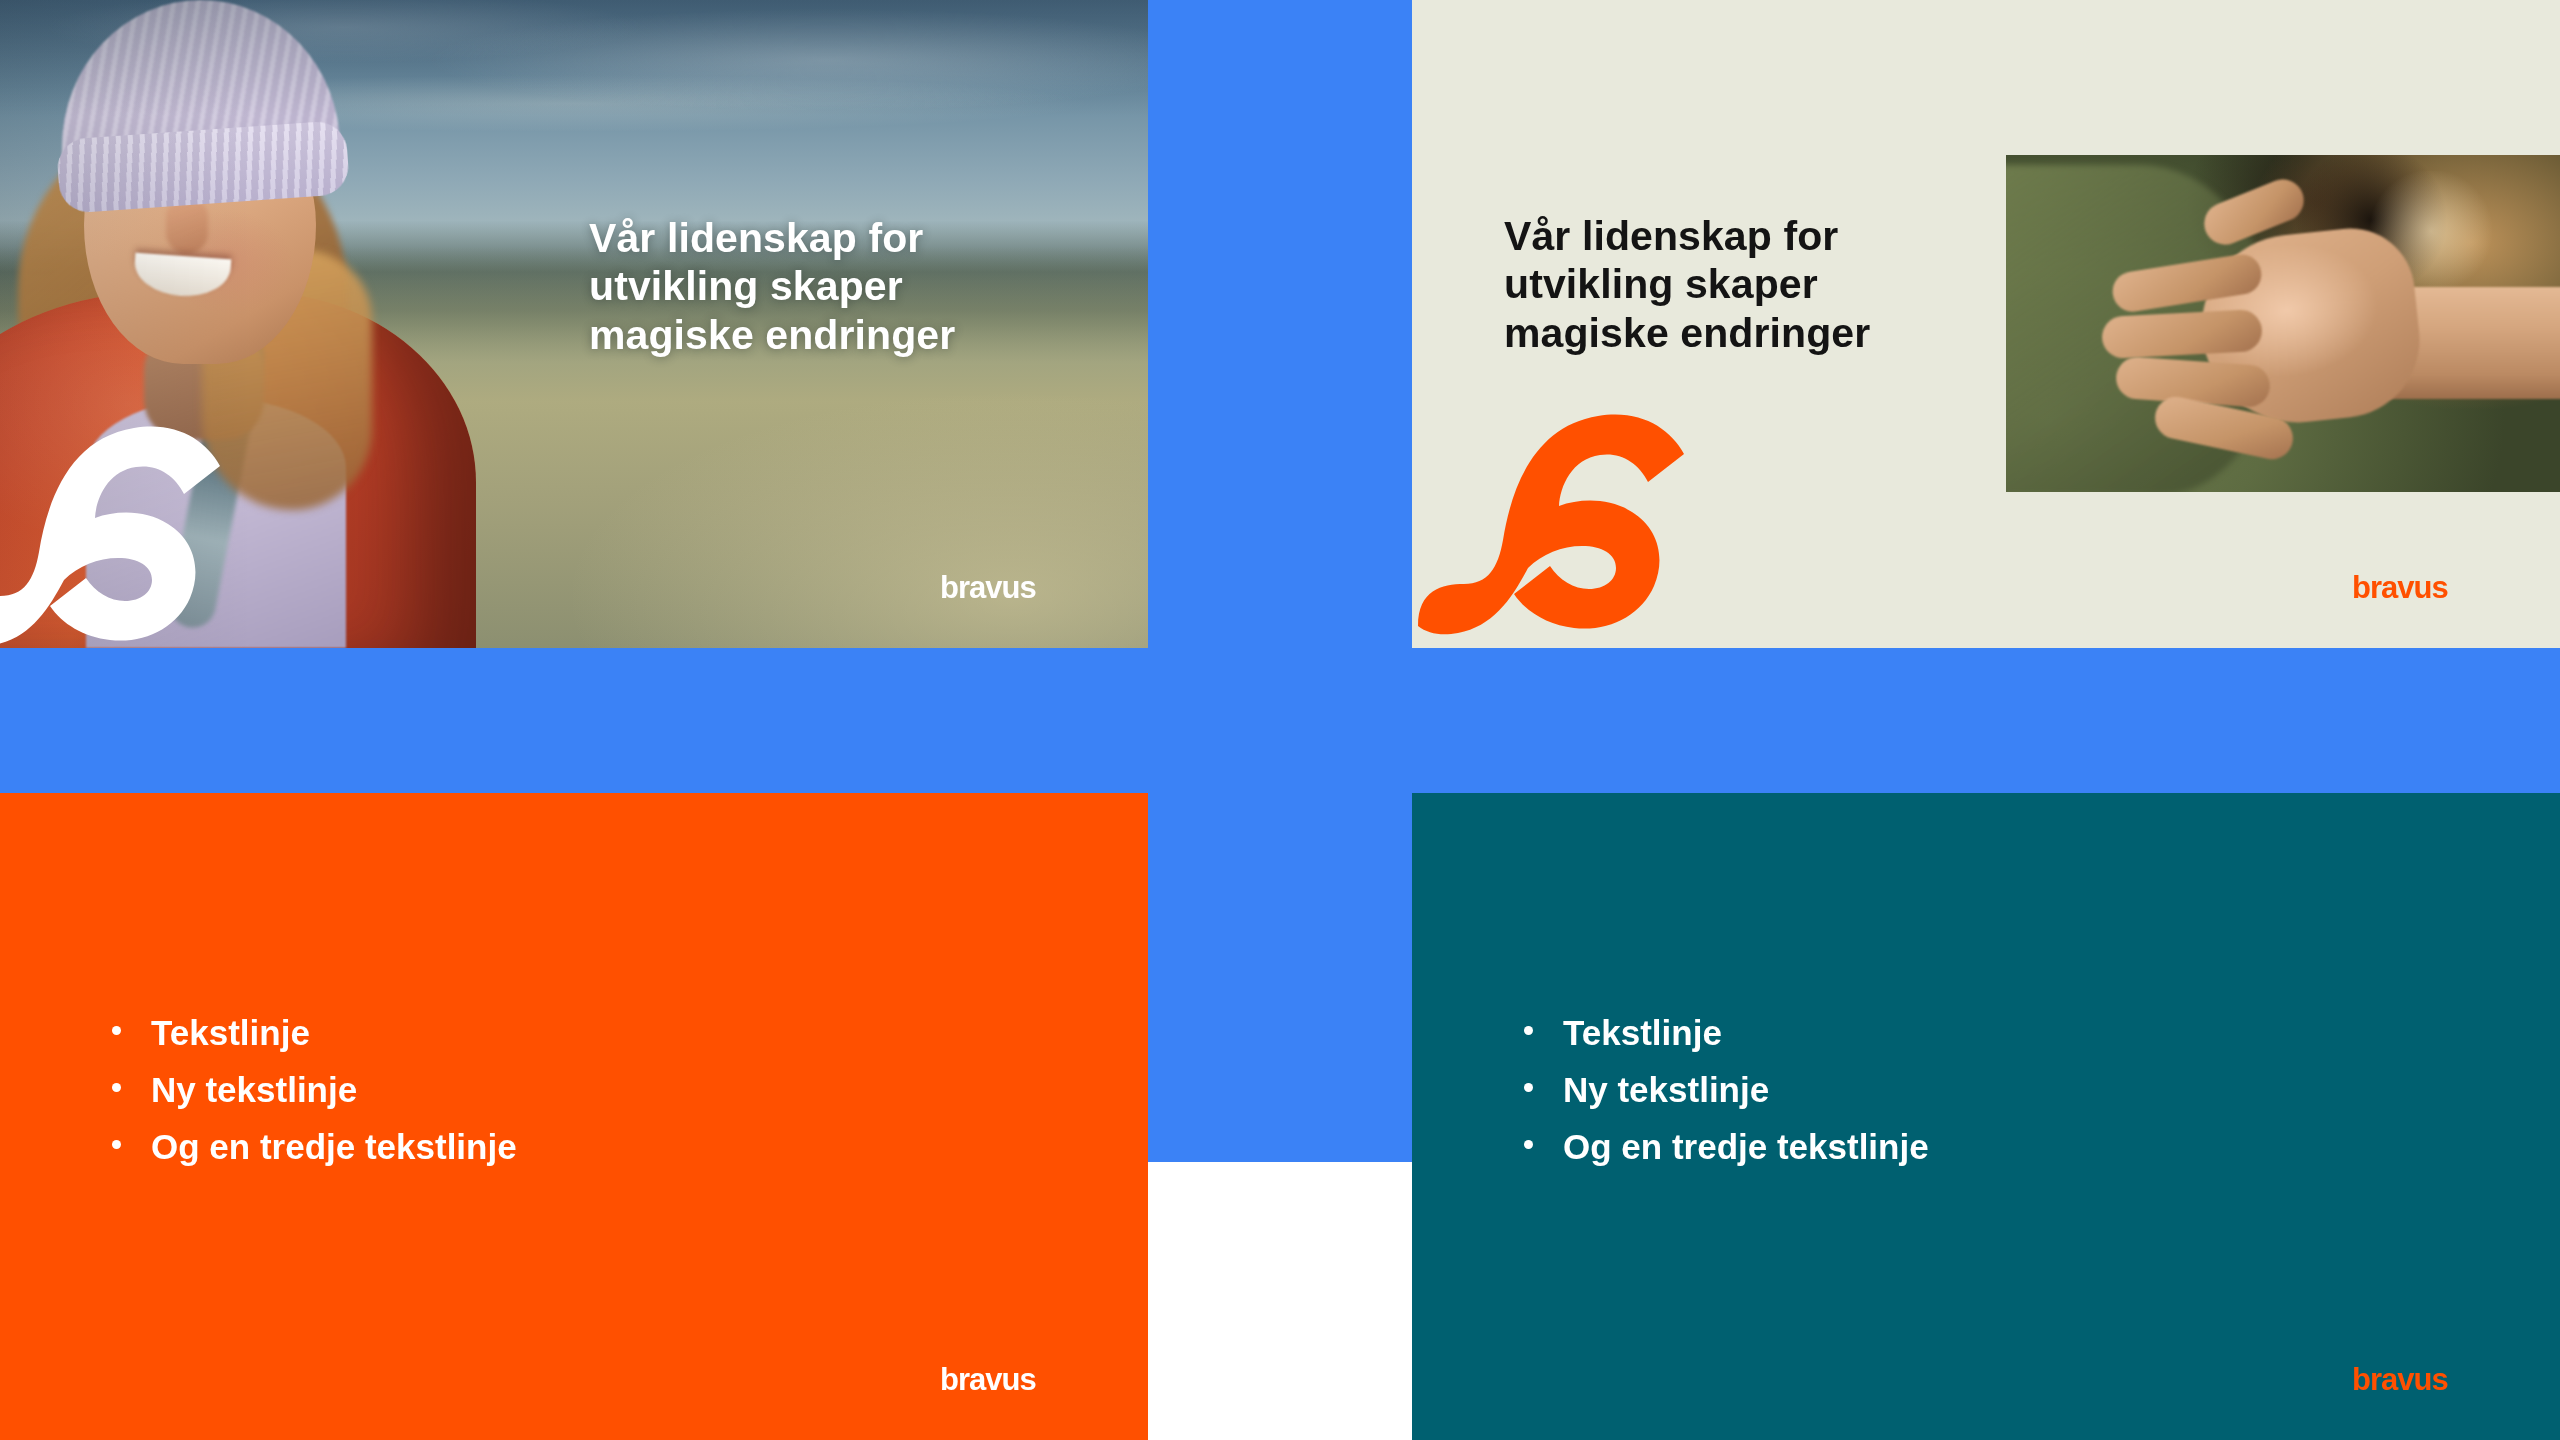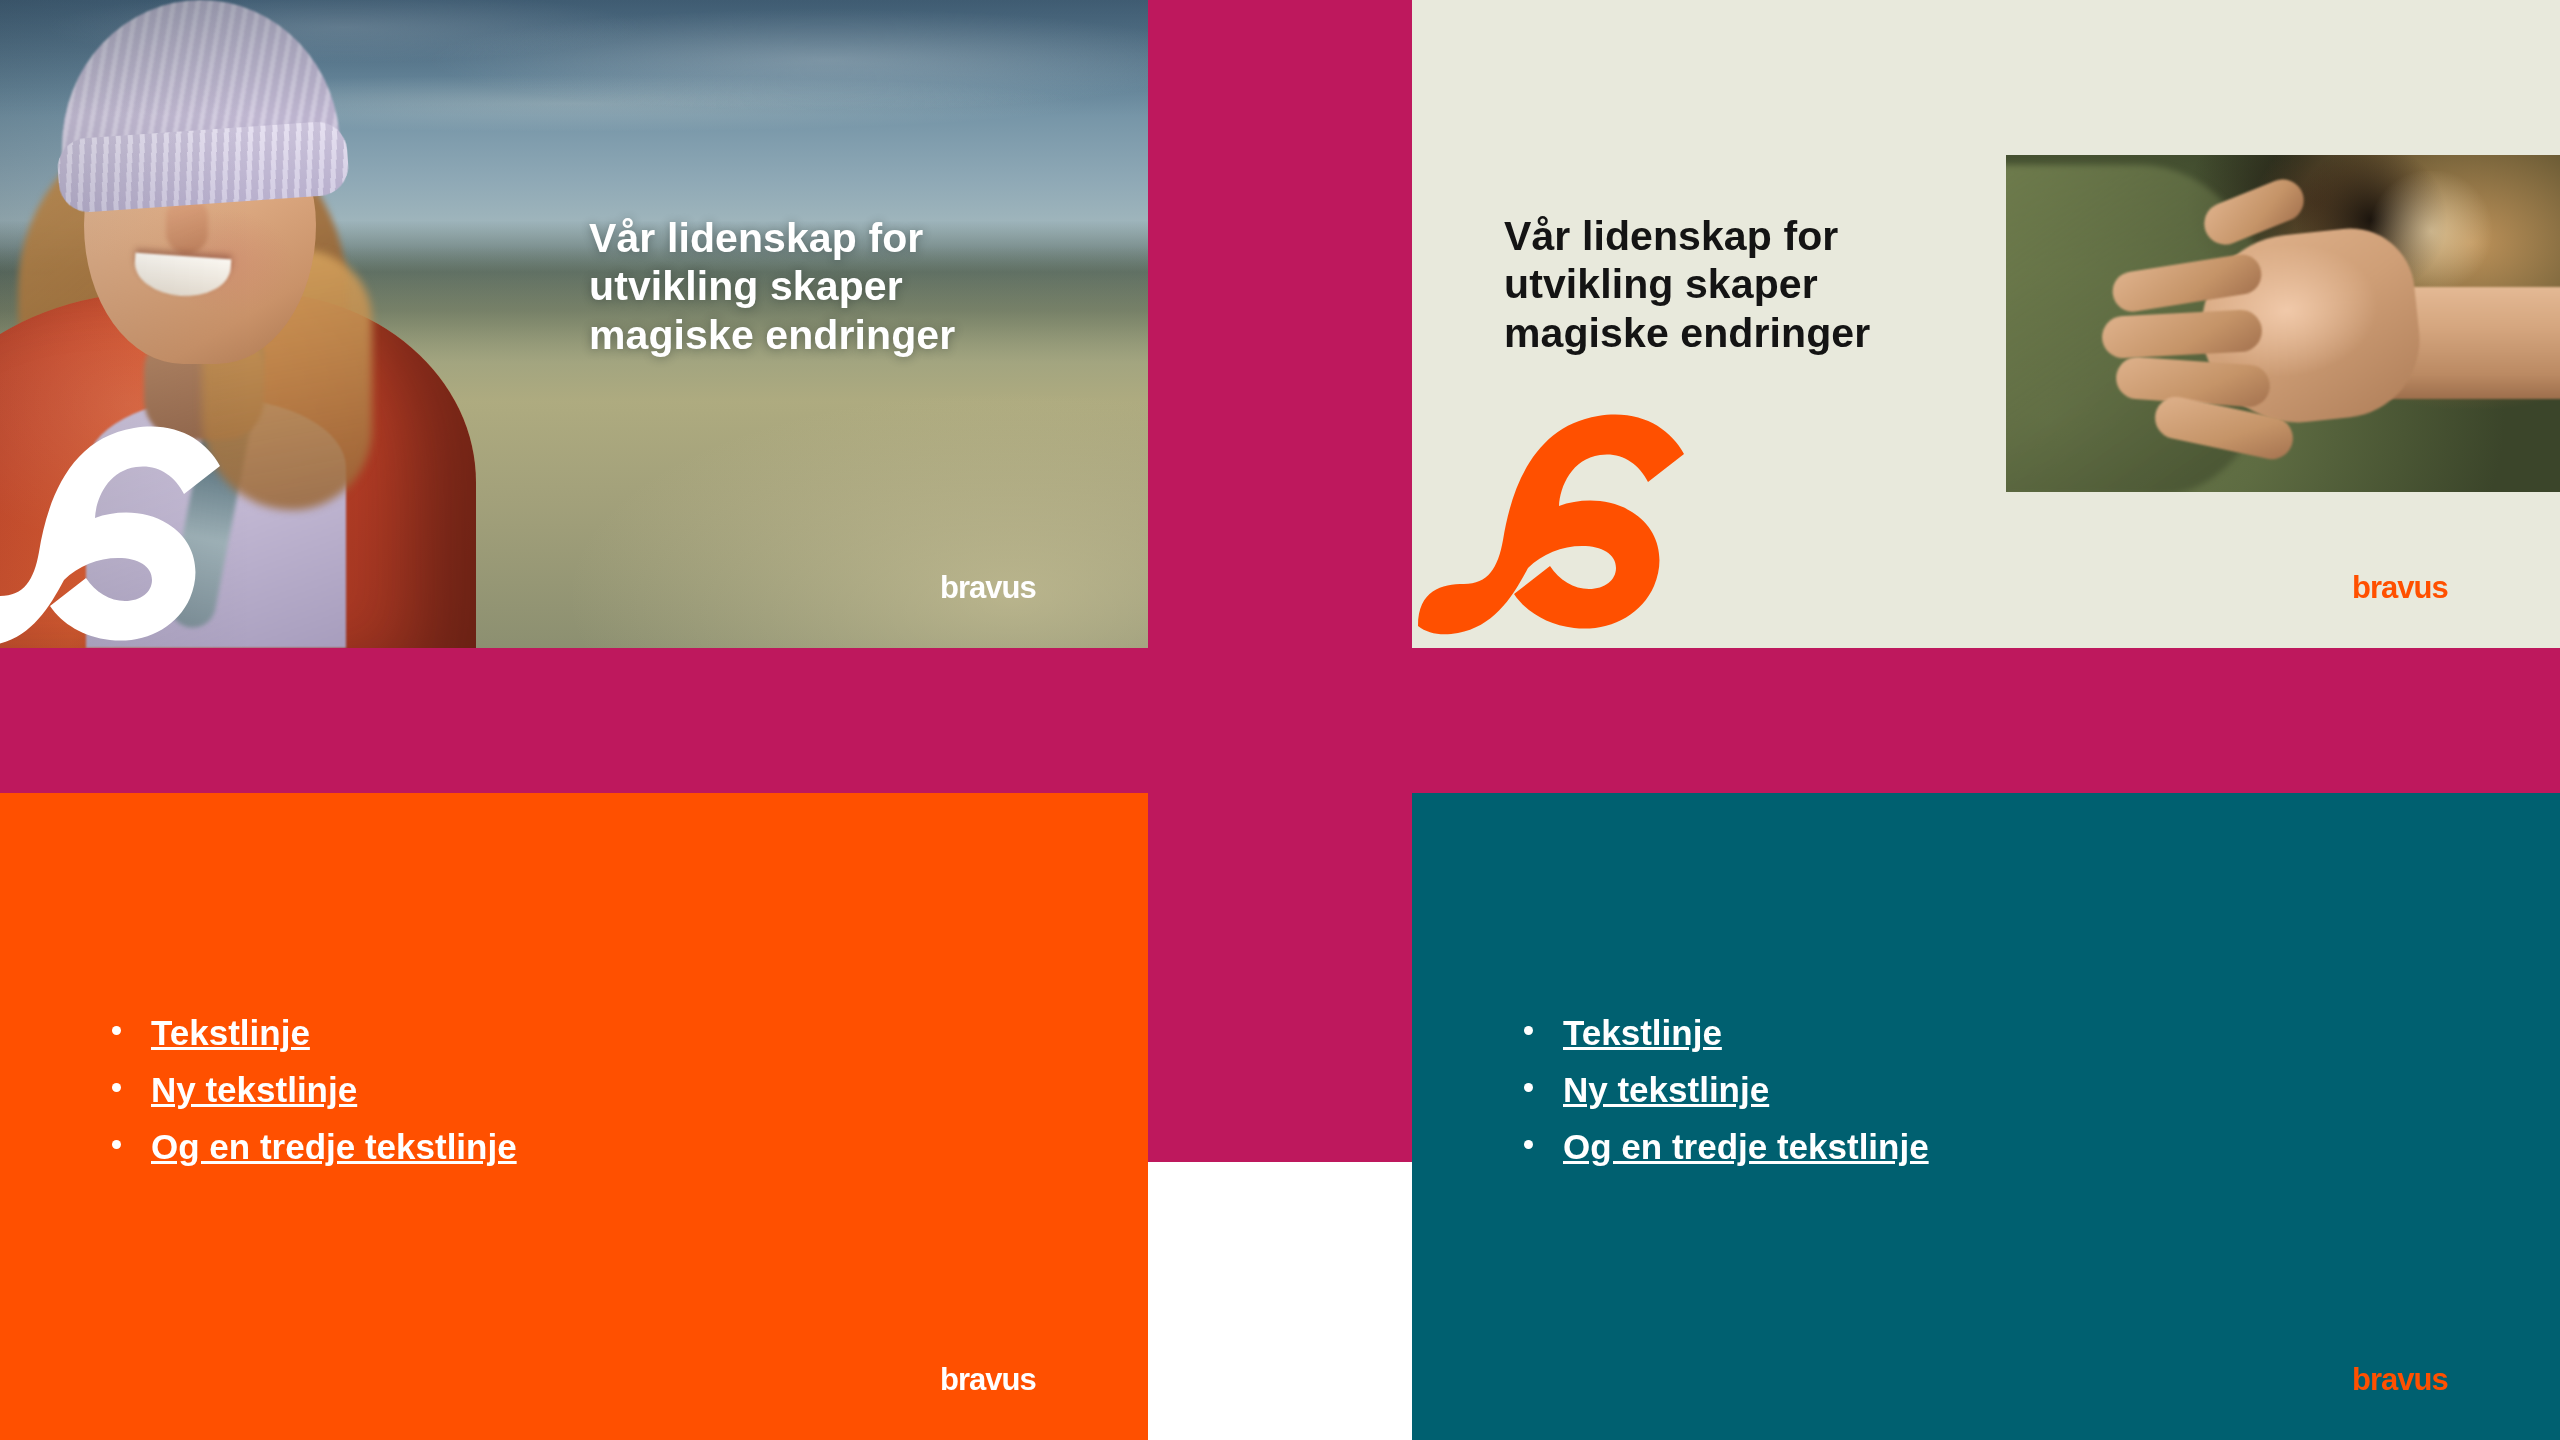"Vår lidenskap for" .canvas { background: #be185d -> #3b82f6 }
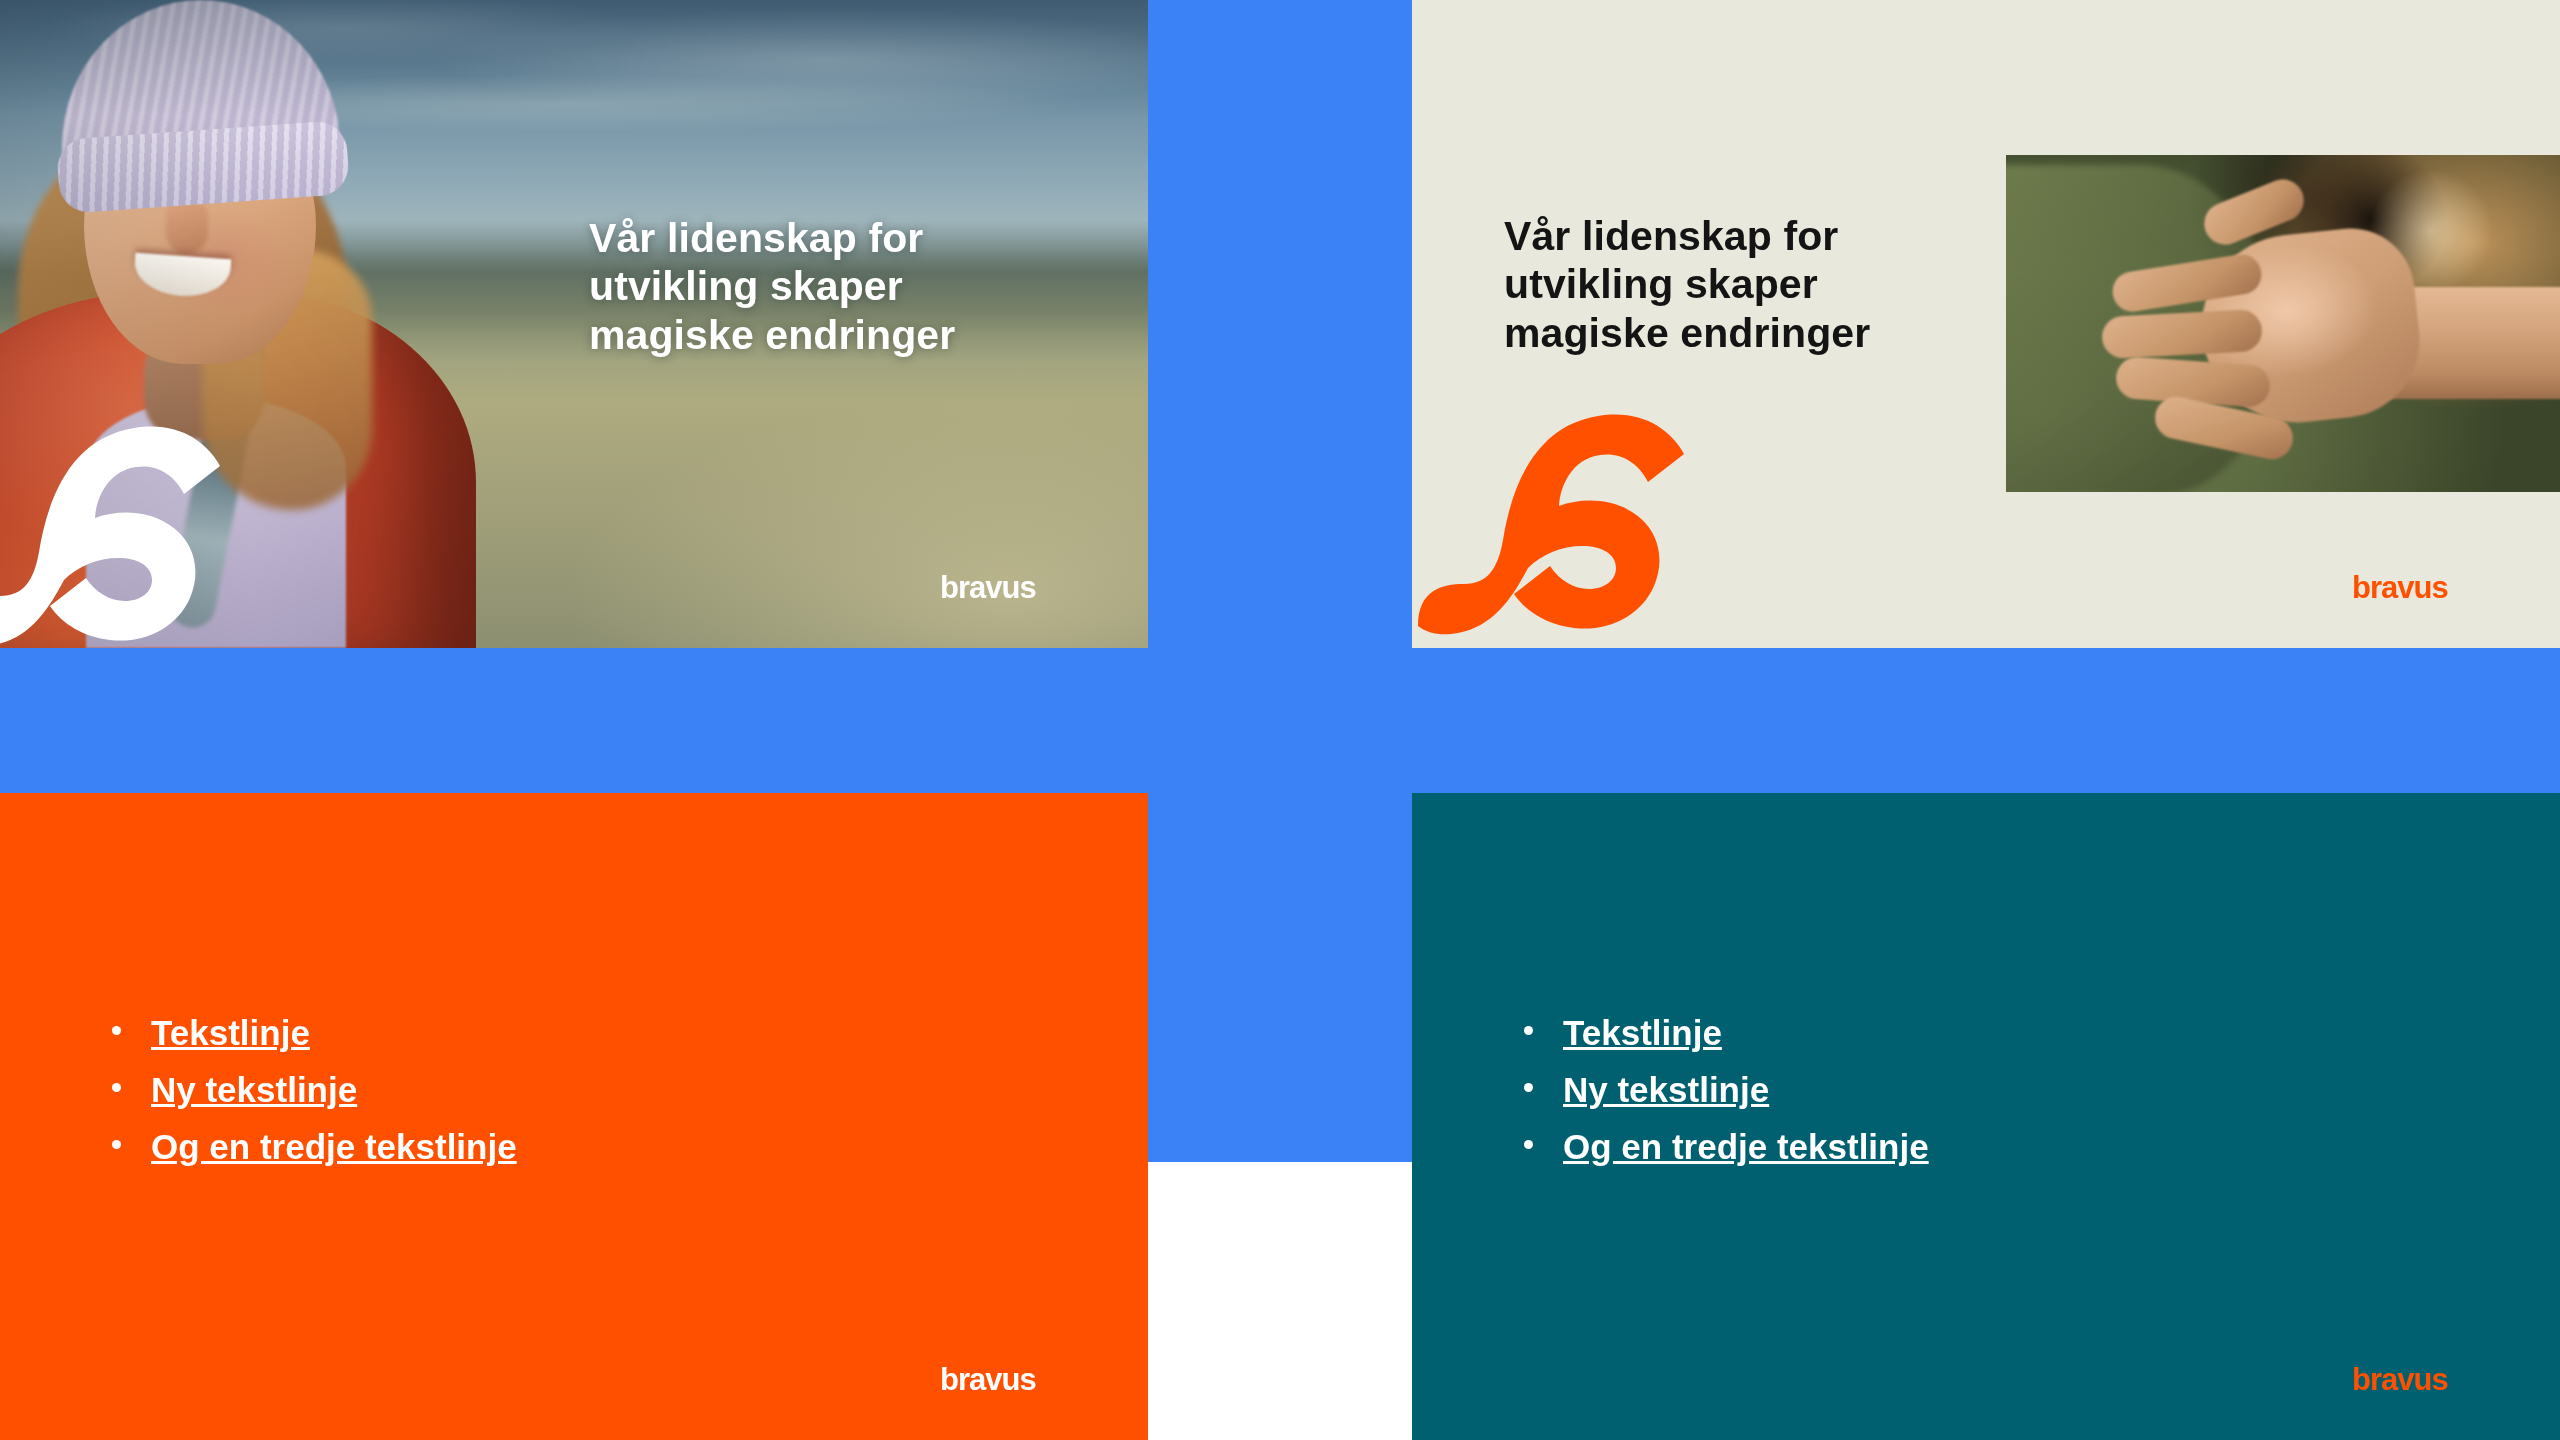"Tekstlinje" .bullet-list li { text-decoration: underline -> none }
